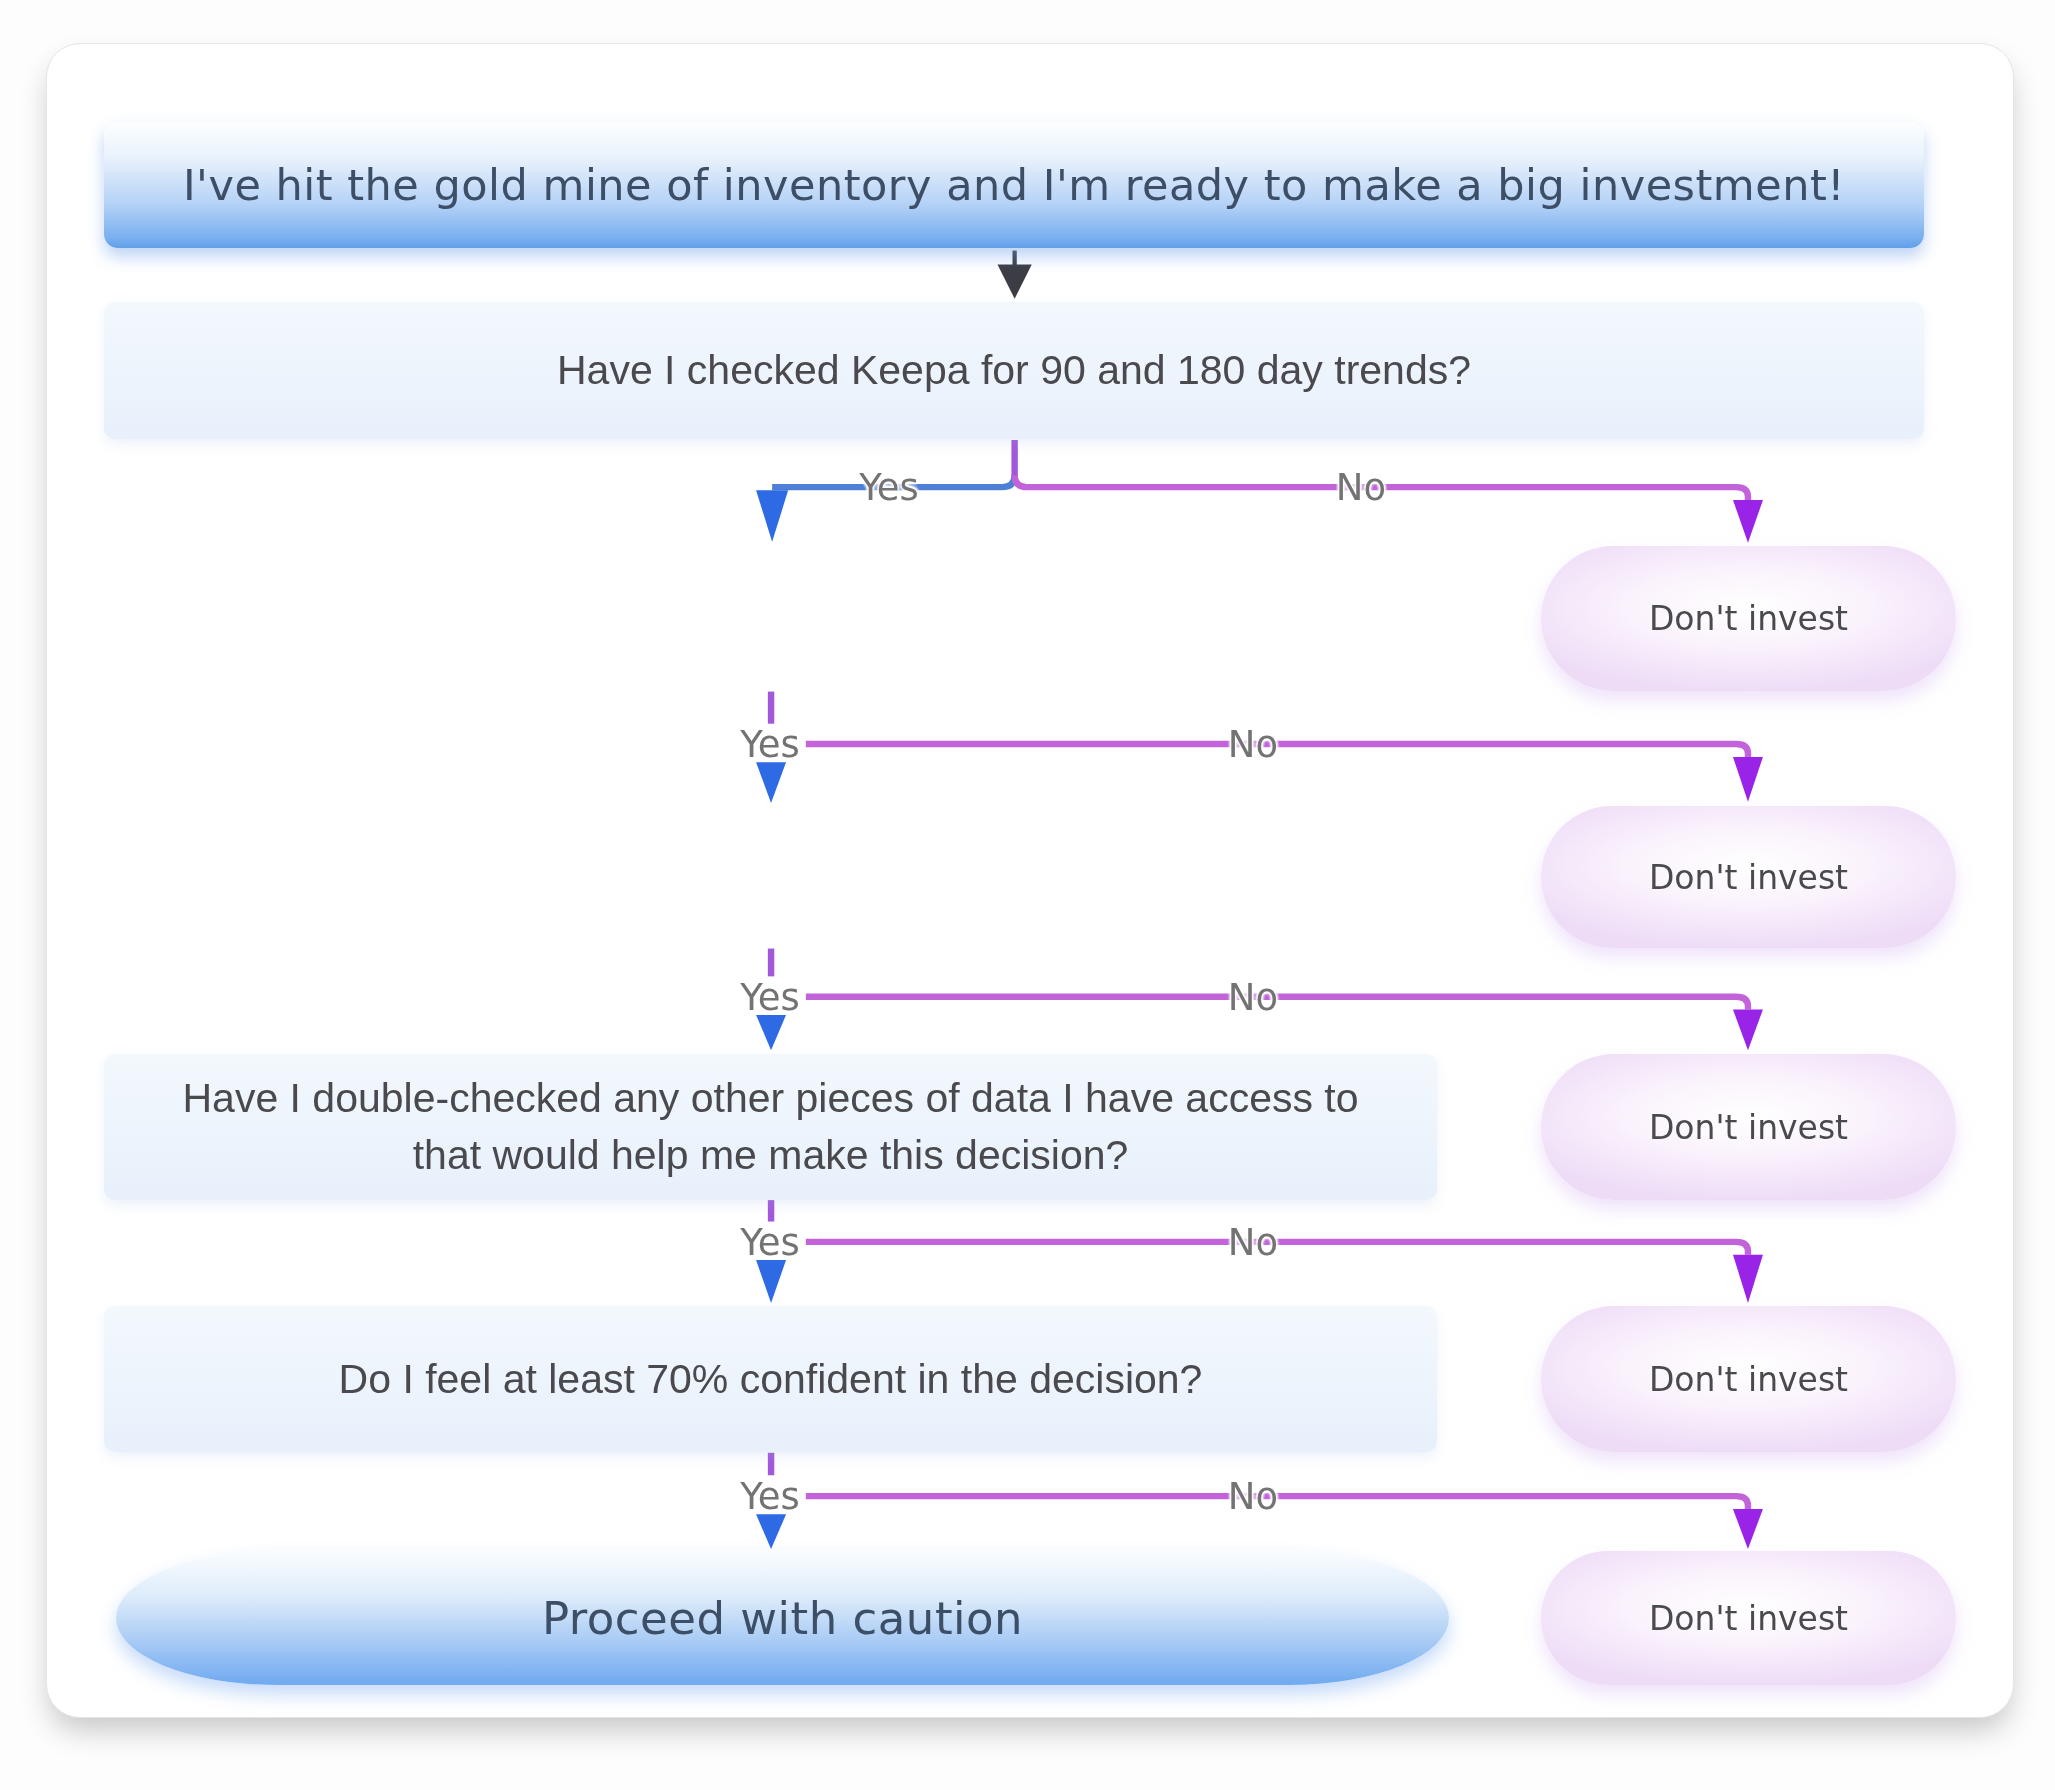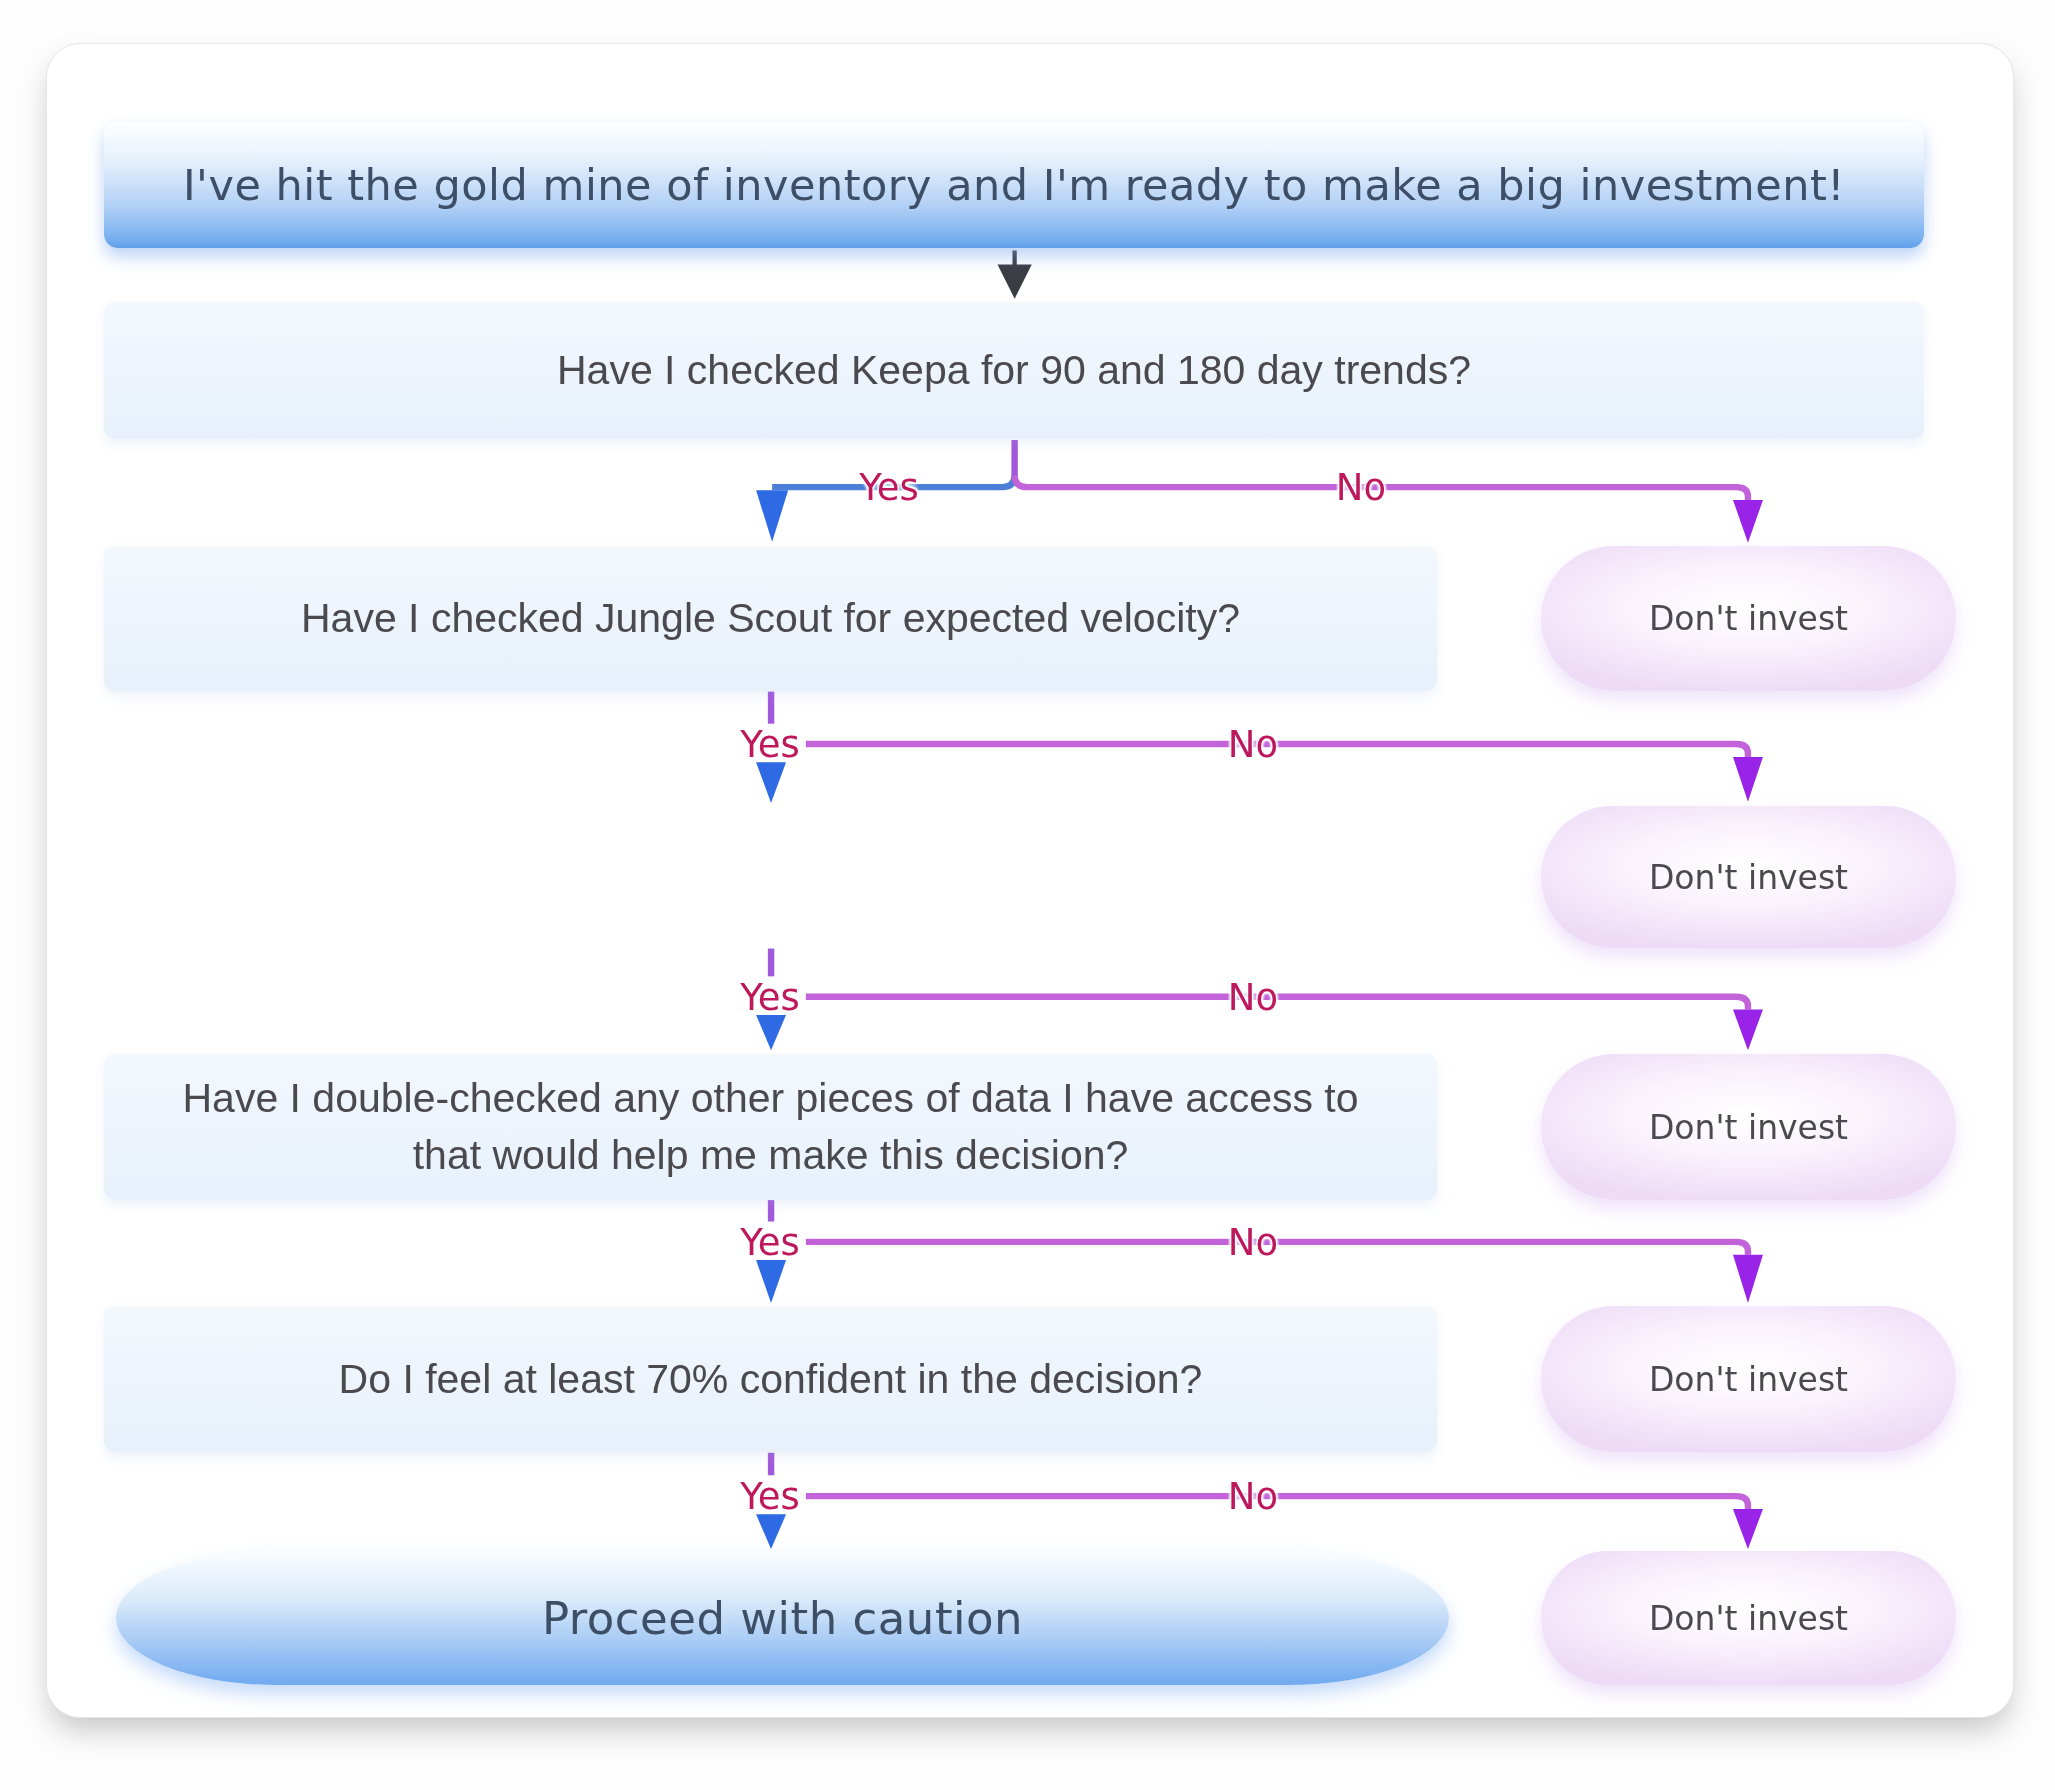"Yes" .edge-label { color: #be185d -> #737373 }
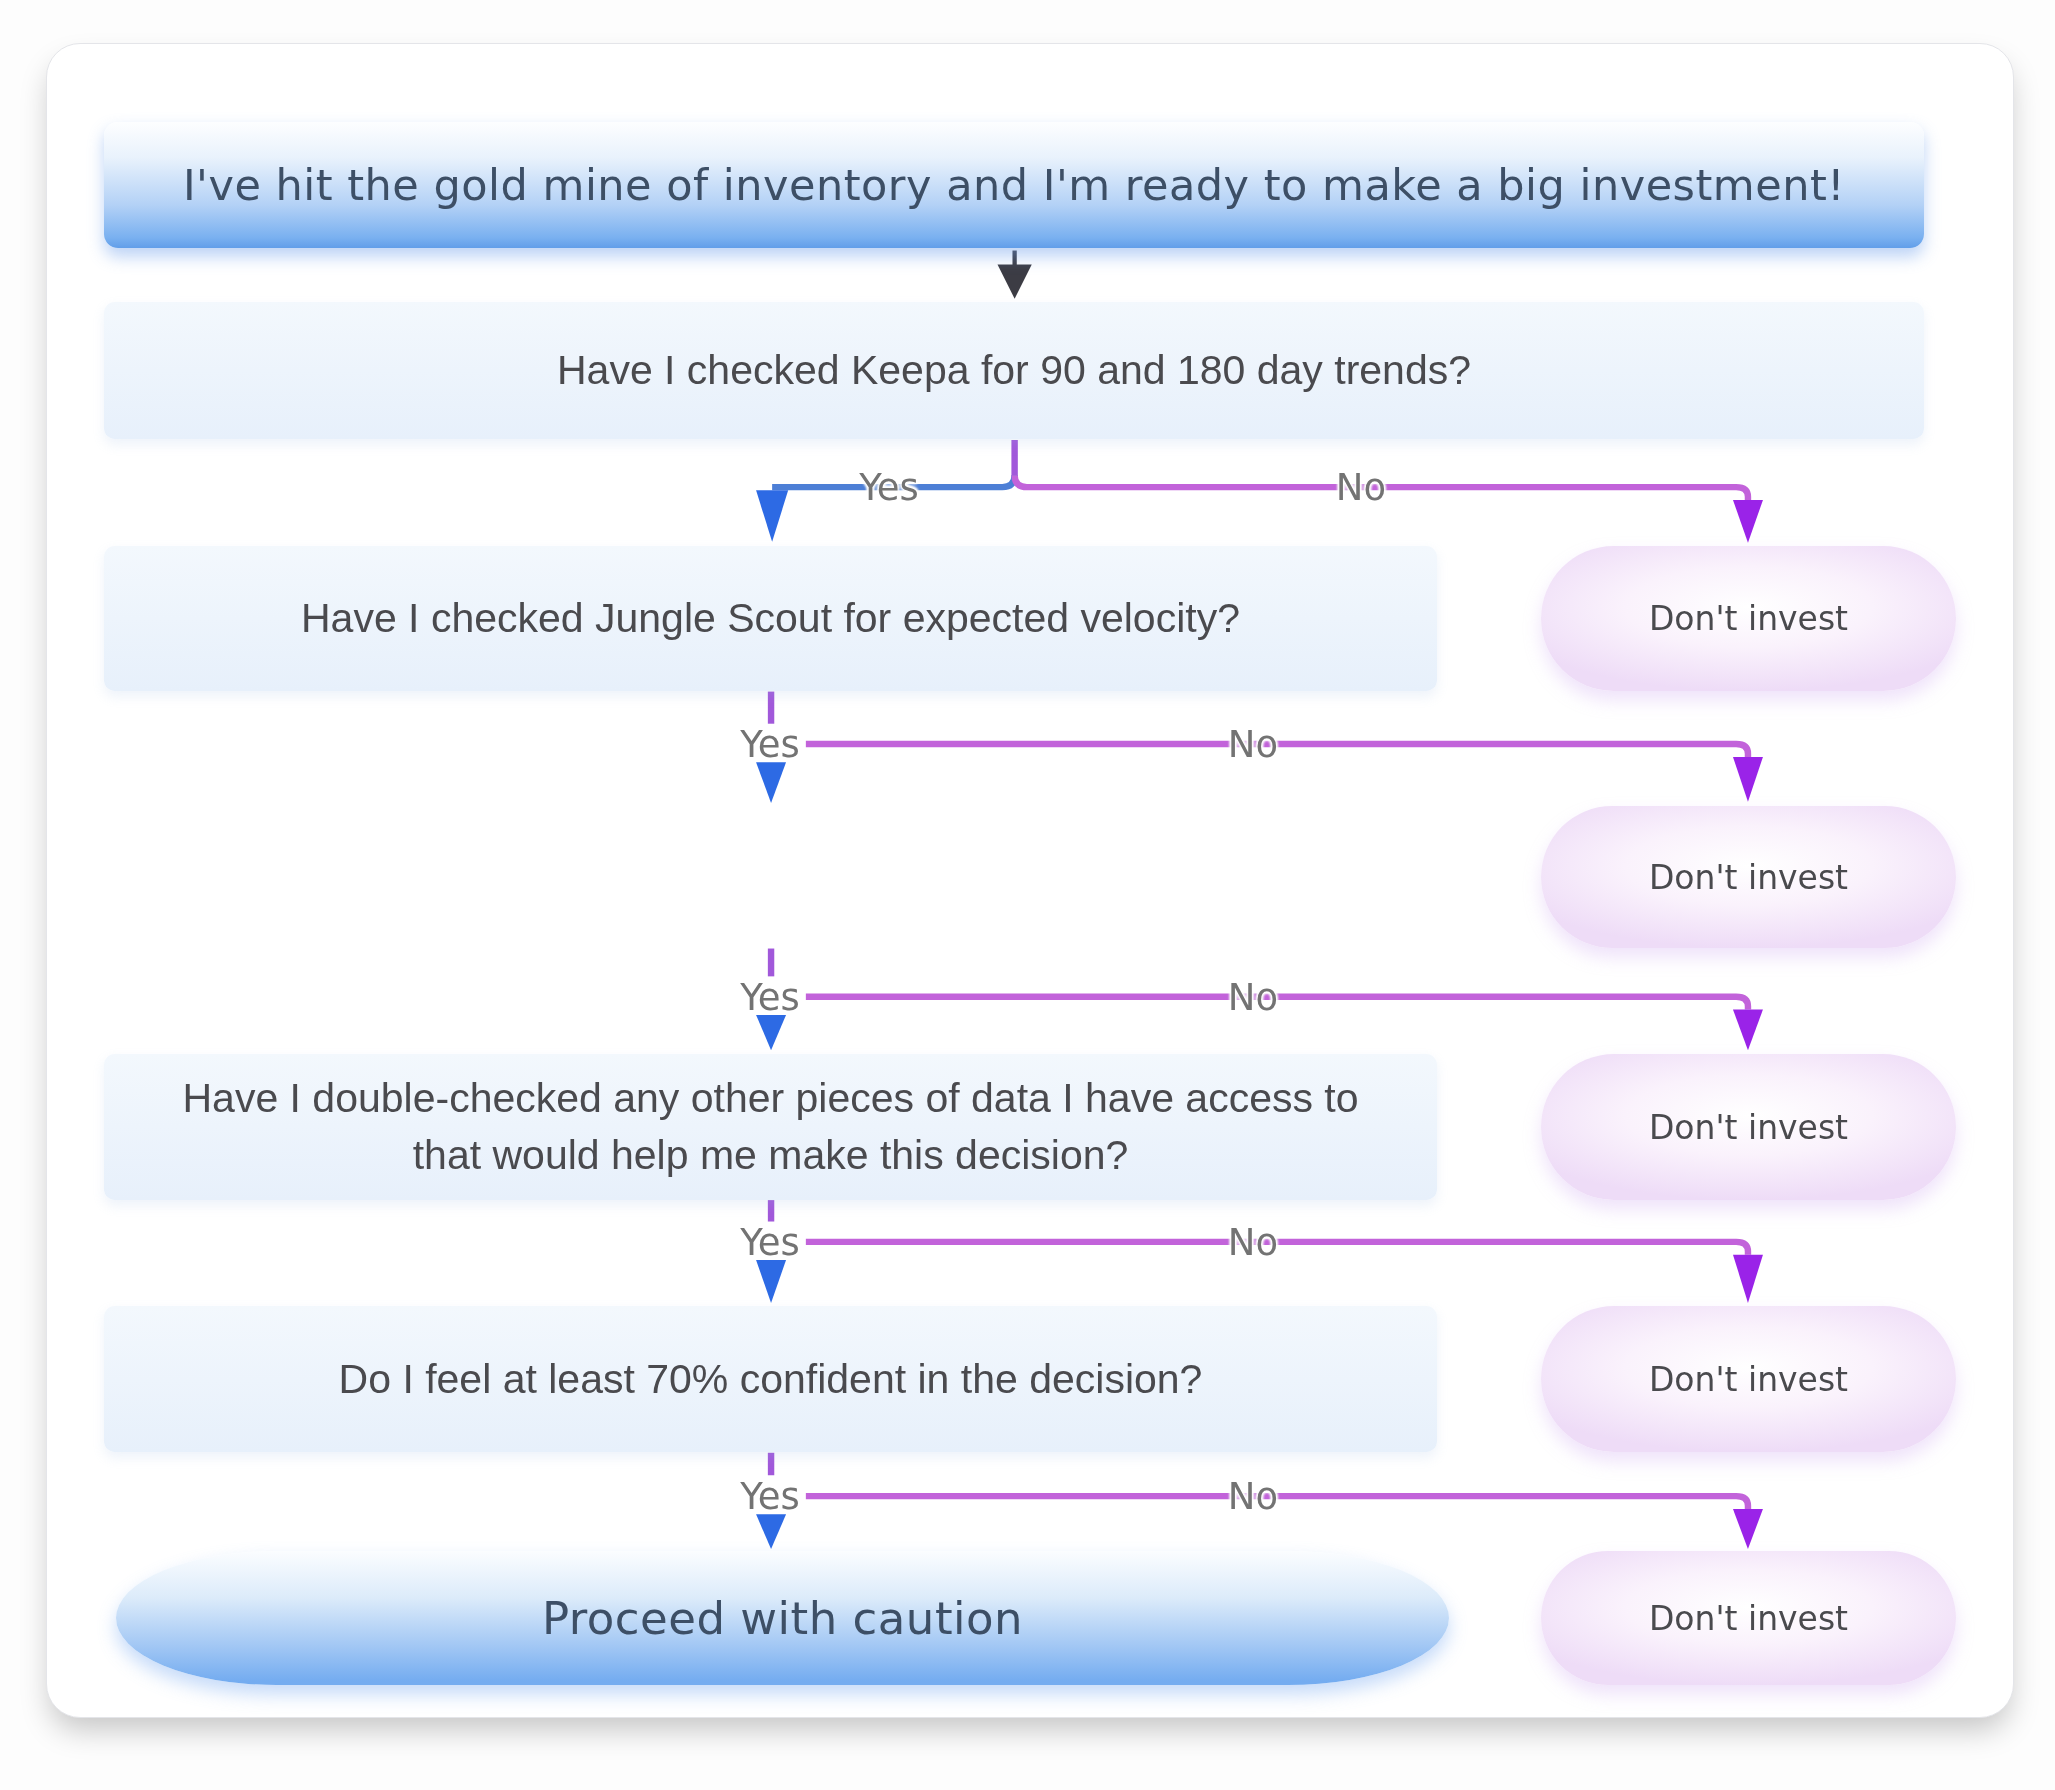"Have I checked Jungle Scout" div.node { html: <div> <span>Have I checked Jungle Scout for expected velocity?</span> </div> -> none }
